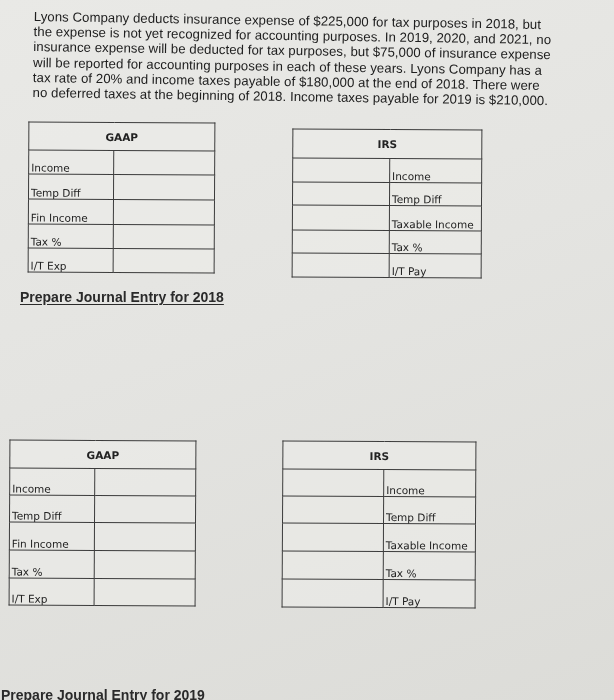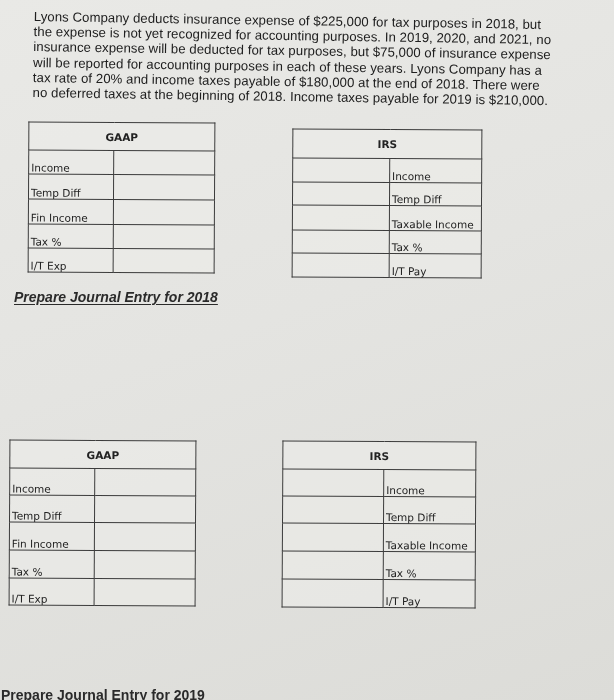"Prepare Journal Entry for 2018" div.heading { font-style: italic -> none; left: 14px -> 20px }
